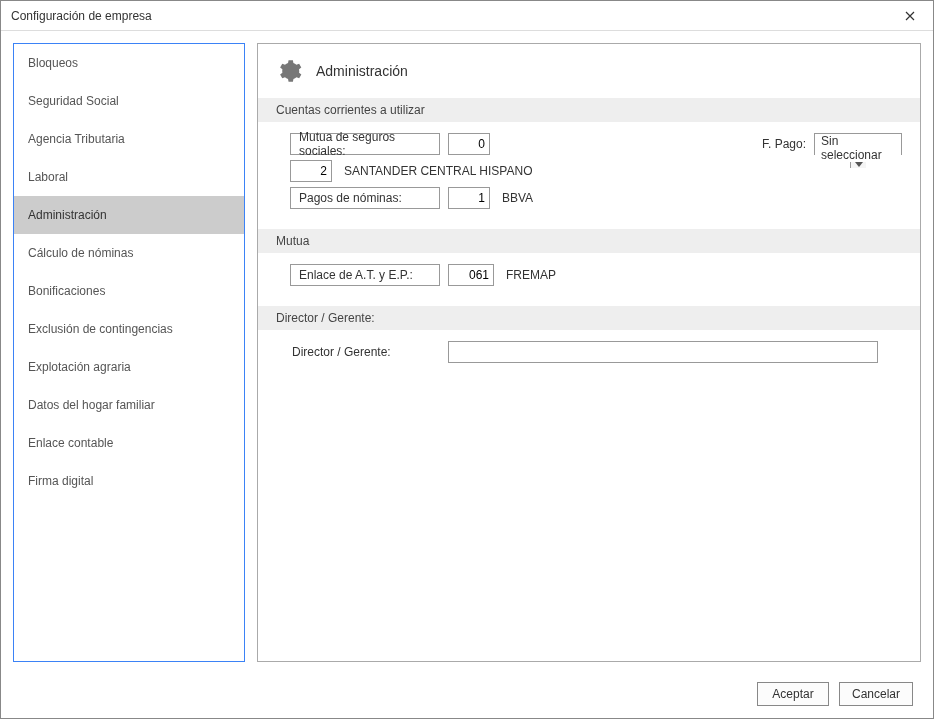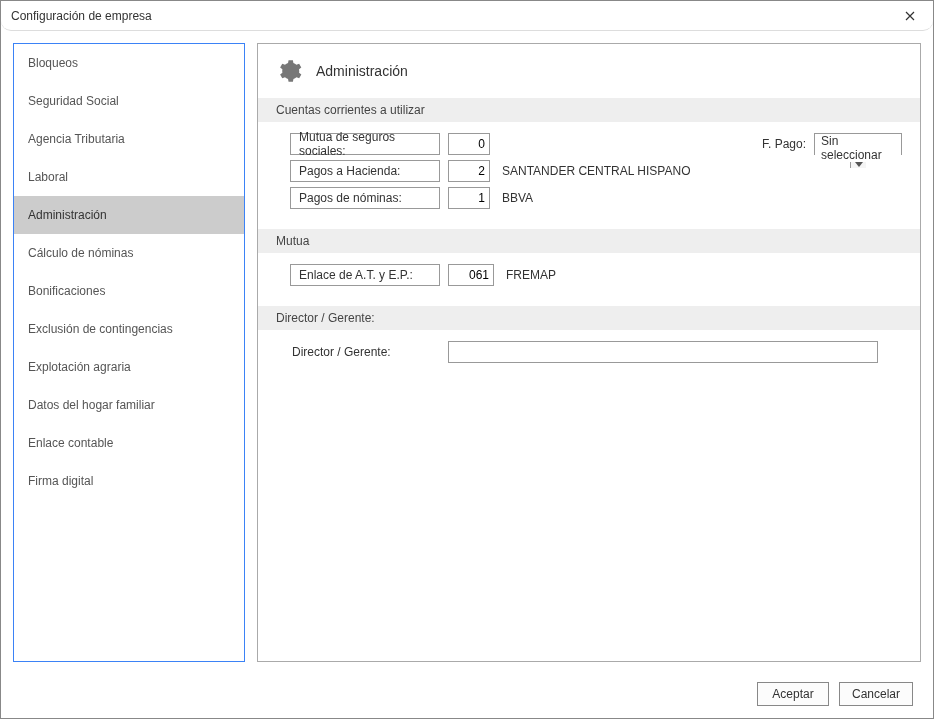"Configuración de empresa" .titlebar { border-radius: 10px -> none }
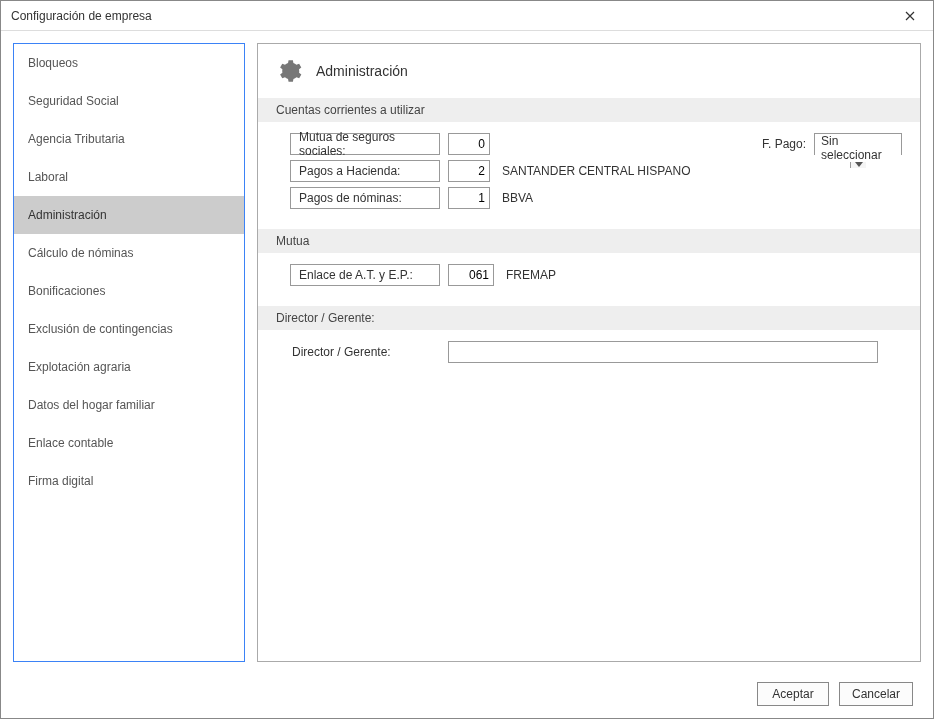"Pagos a Hacienda:" div.btn-label { html: <div>Pagos a Hacienda:</div> -> none }
